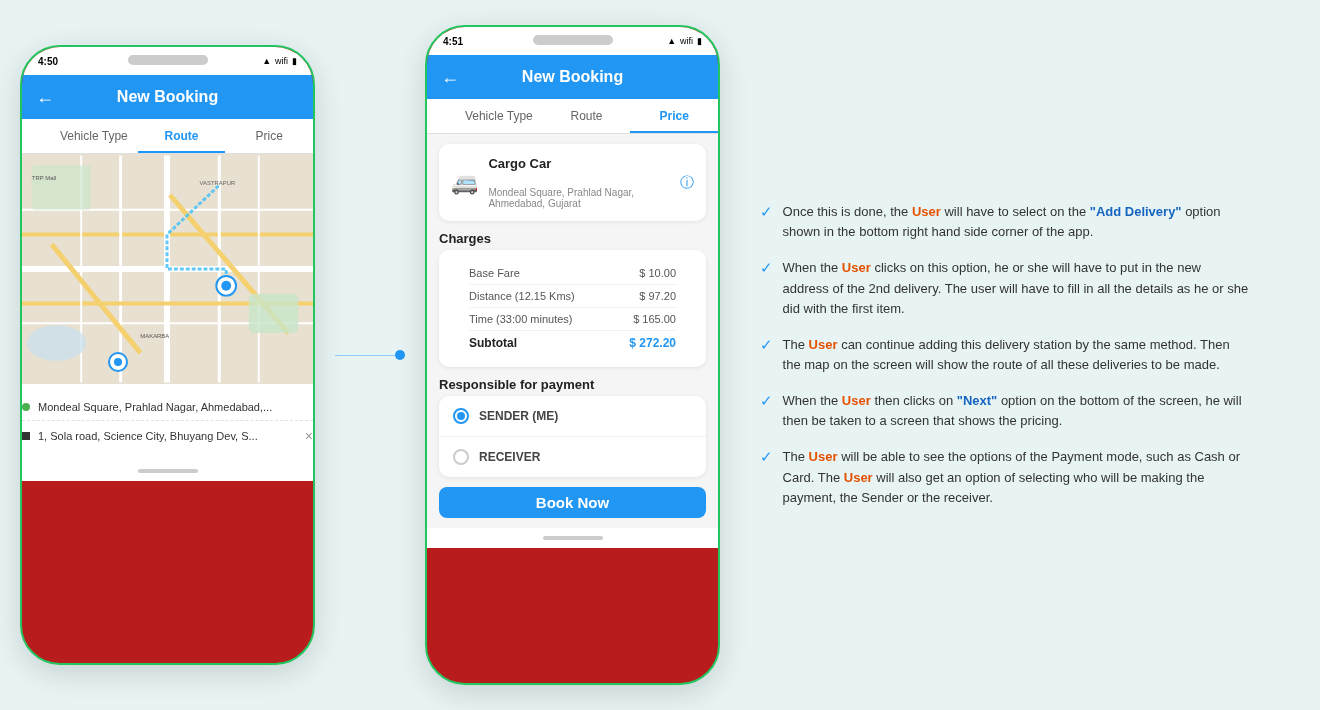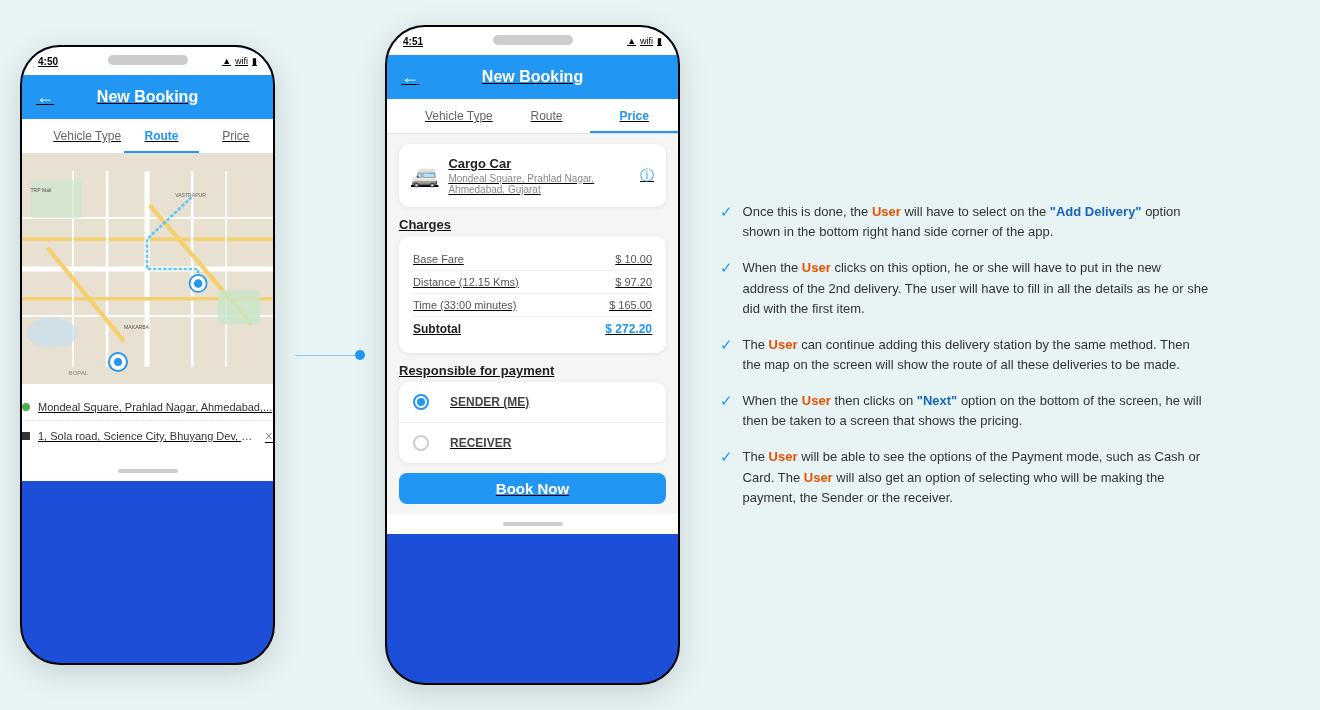"4:51" .phone-mockup { background: #1d4ed8 -> #b91c1c; border: 2px solid #000000 -> 2px solid #22c55e; text-decoration: underline -> none }
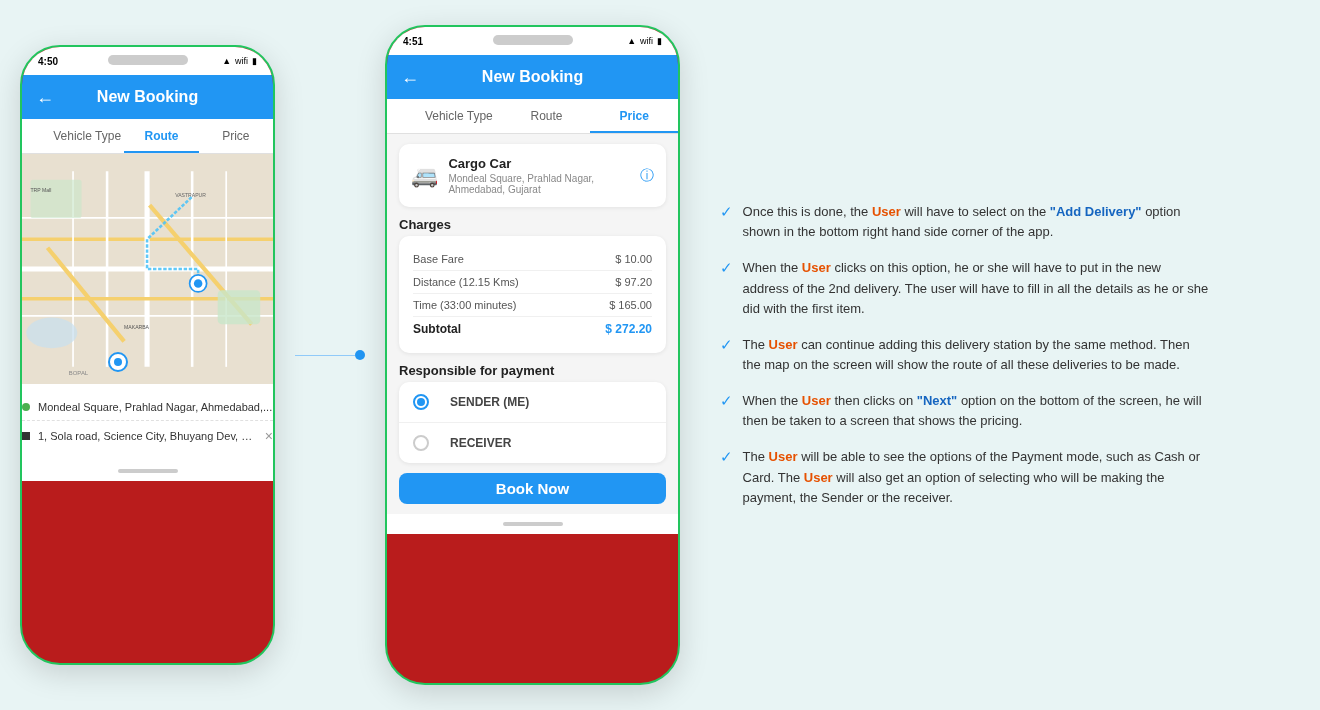"4:50" .phone1 { width: 255px -> 295px }
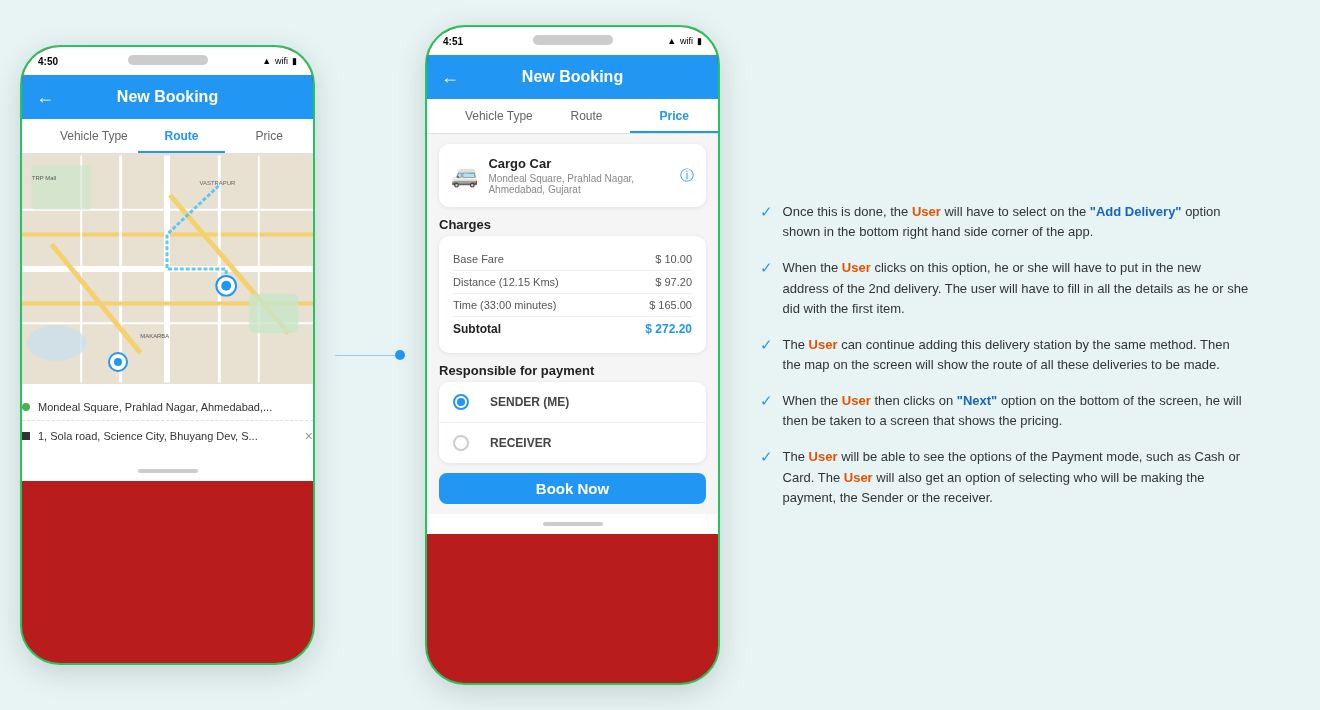"Mondeal Square, Prahlad Nagar," .cargo-sub { margin-top: 2px -> 16px }
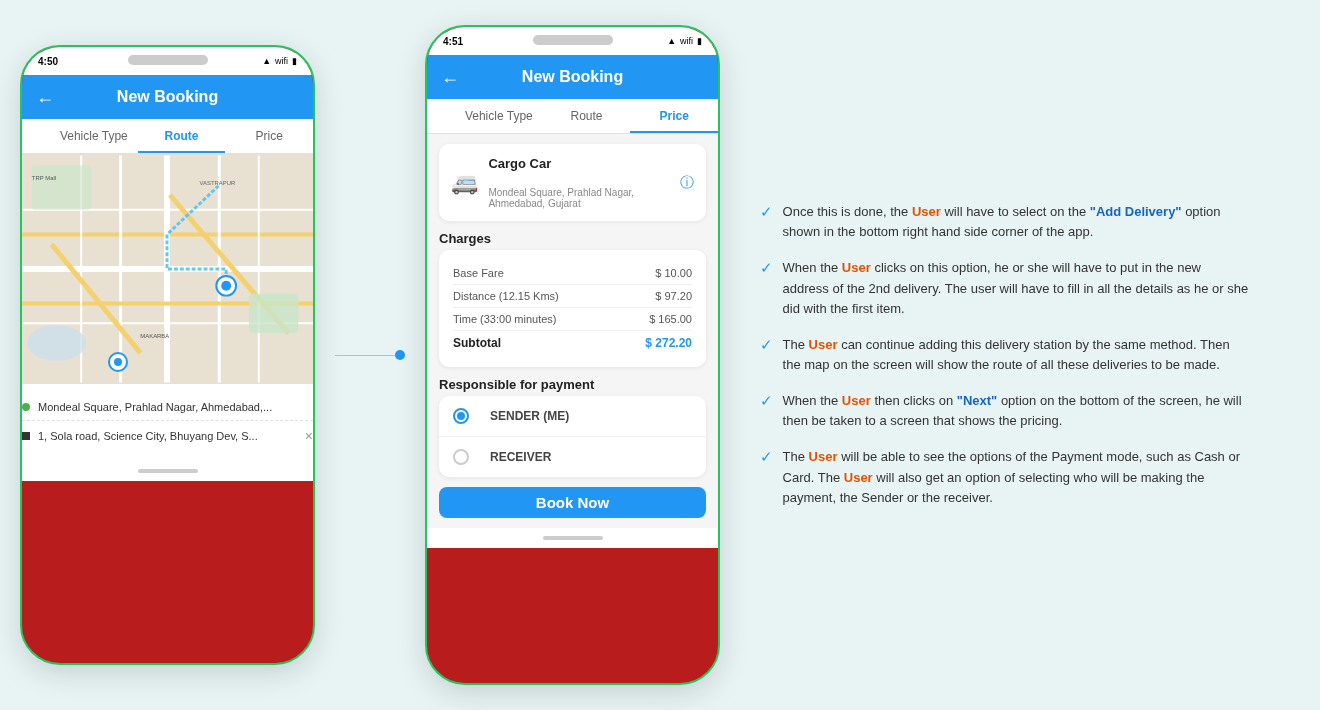"Base Fare" .charges-box { padding: 12px 14px -> 12px 30px }
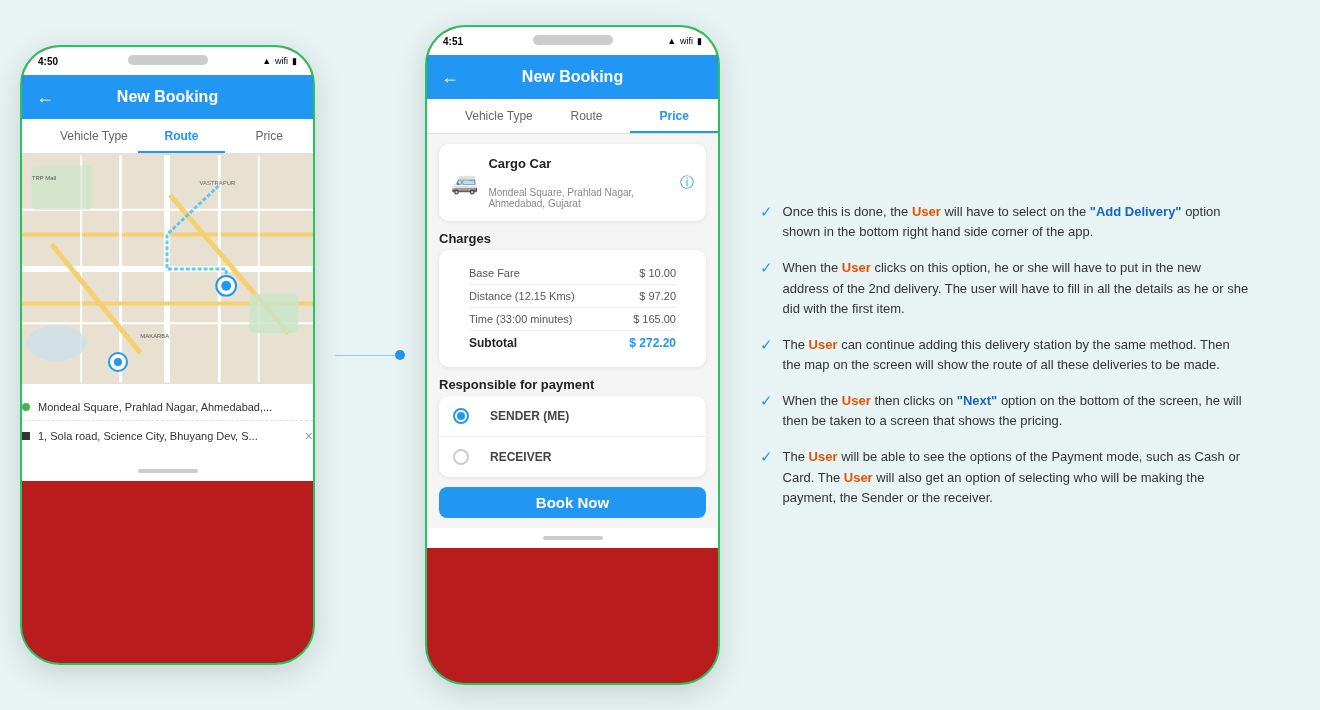"SENDER (ME)" .payment-option { gap: 21px -> 10px }
